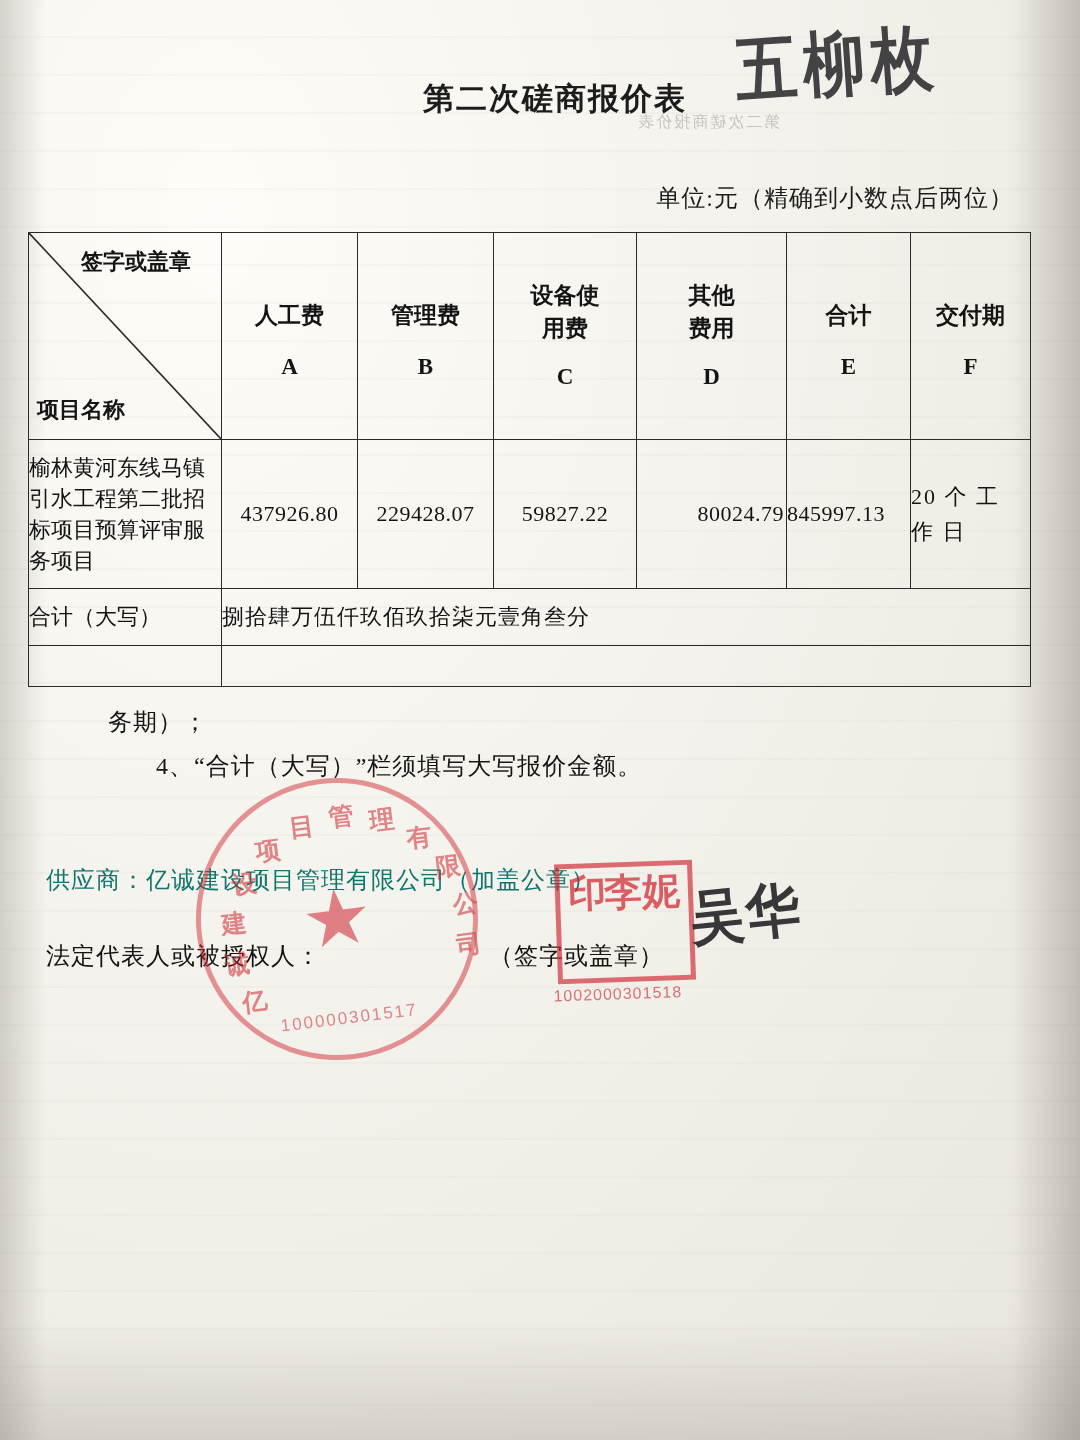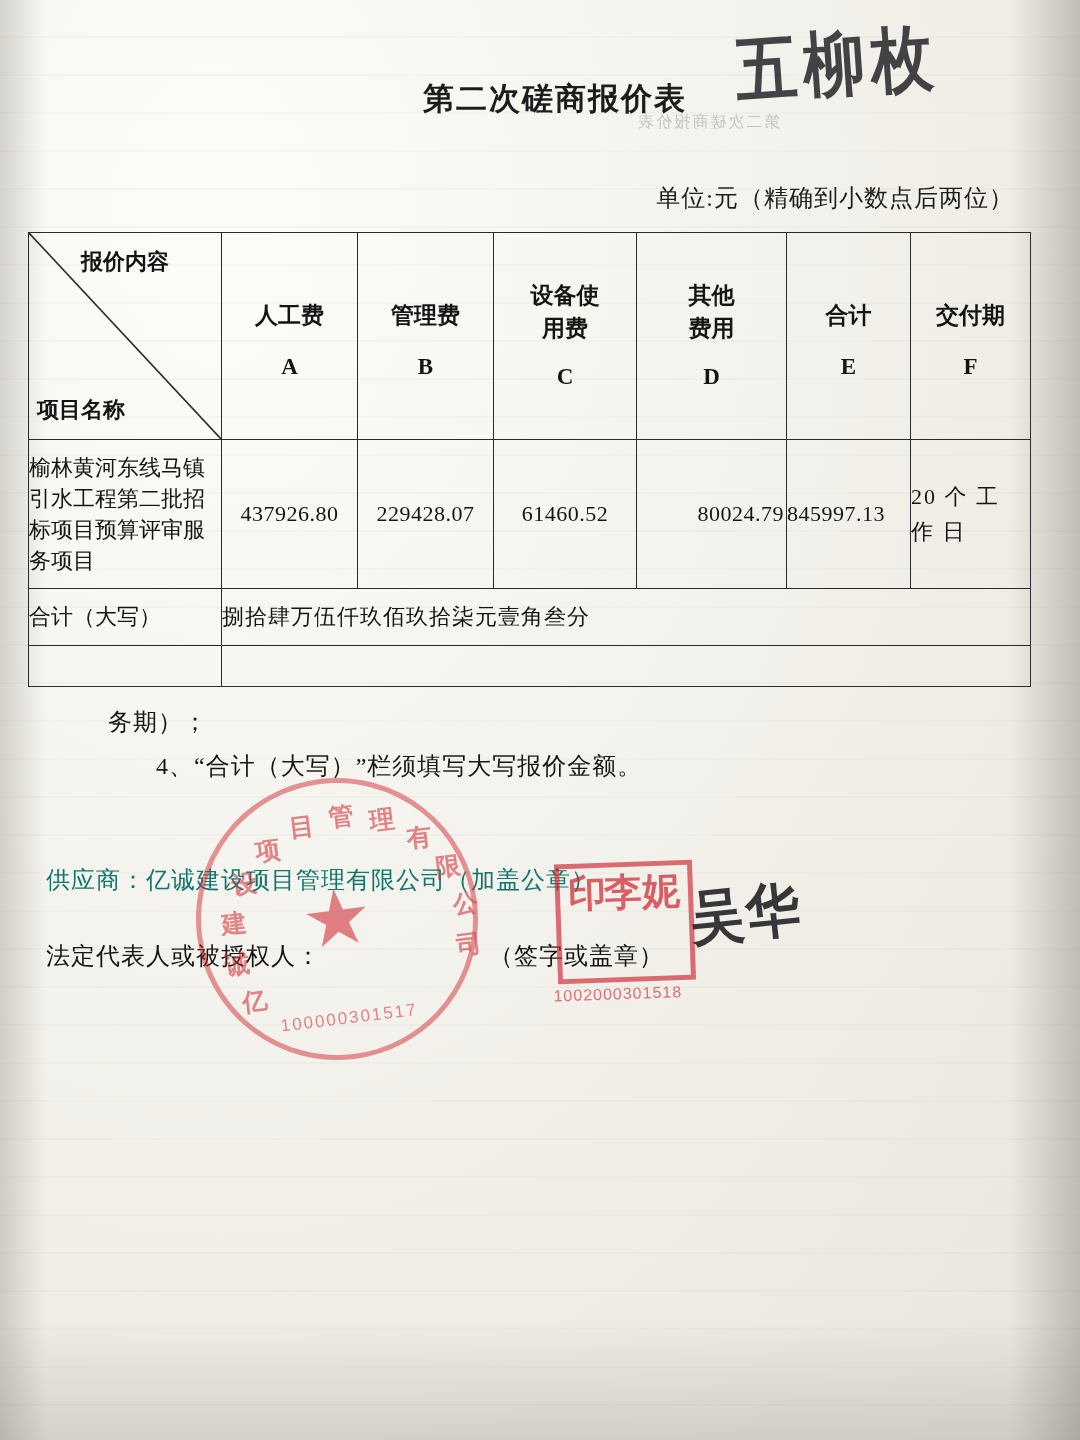"报价内容" span.lbl-top { text: 报价内容 -> 签字或盖章 }
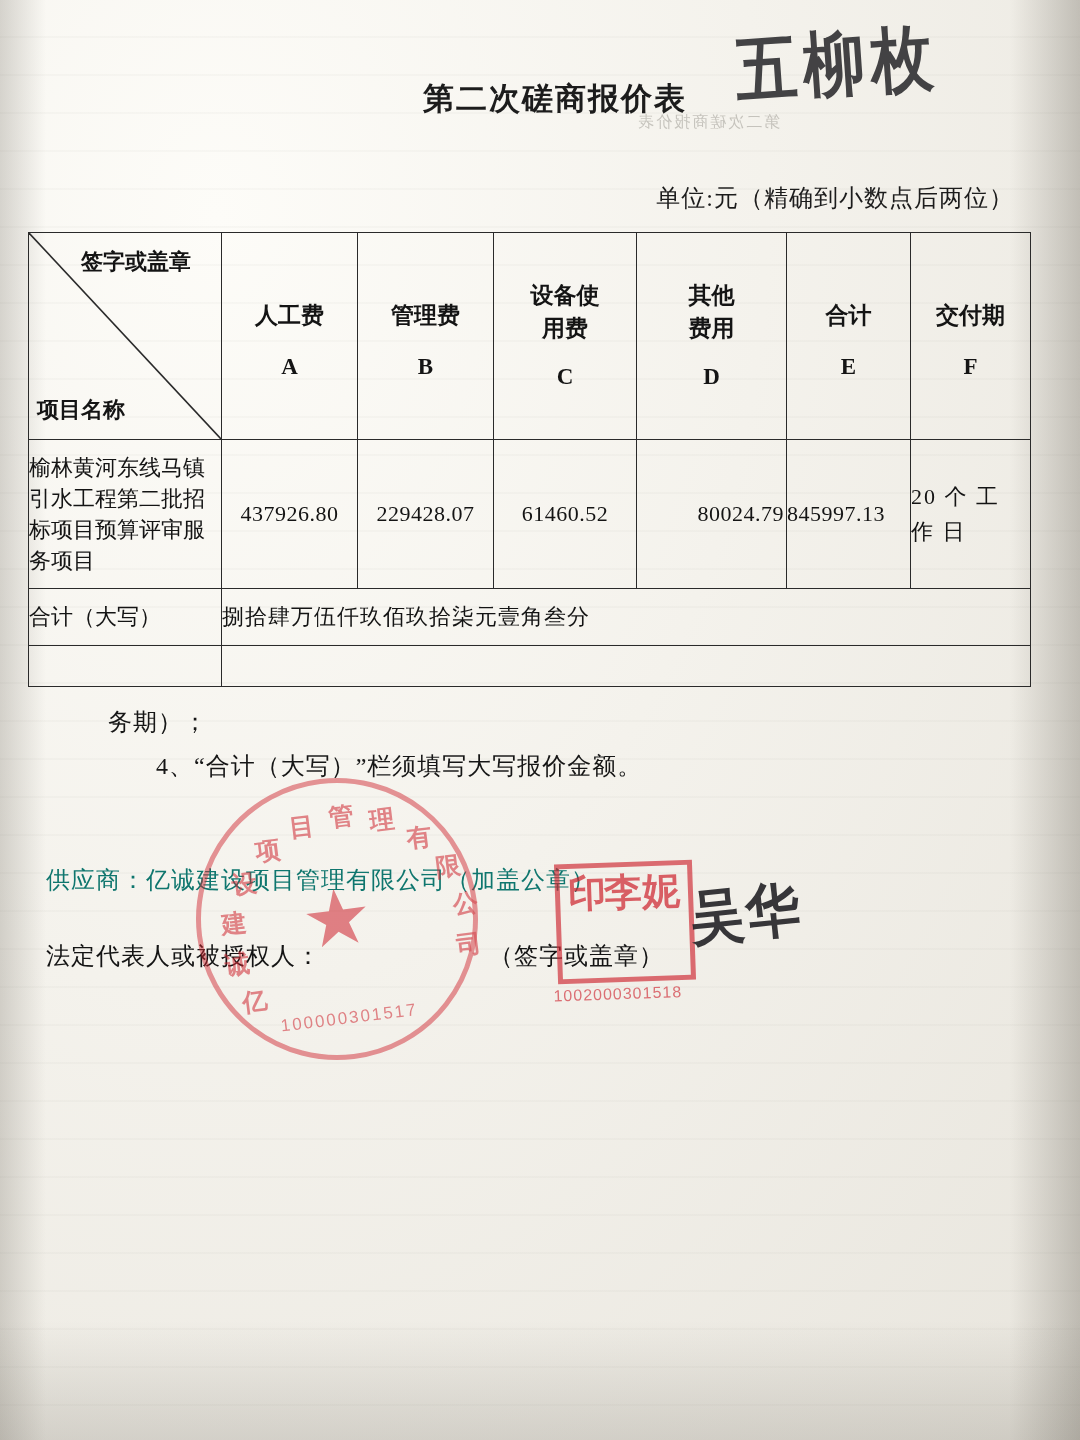"61460.52" td.num { text: 61460.52 -> 59827.22 }
